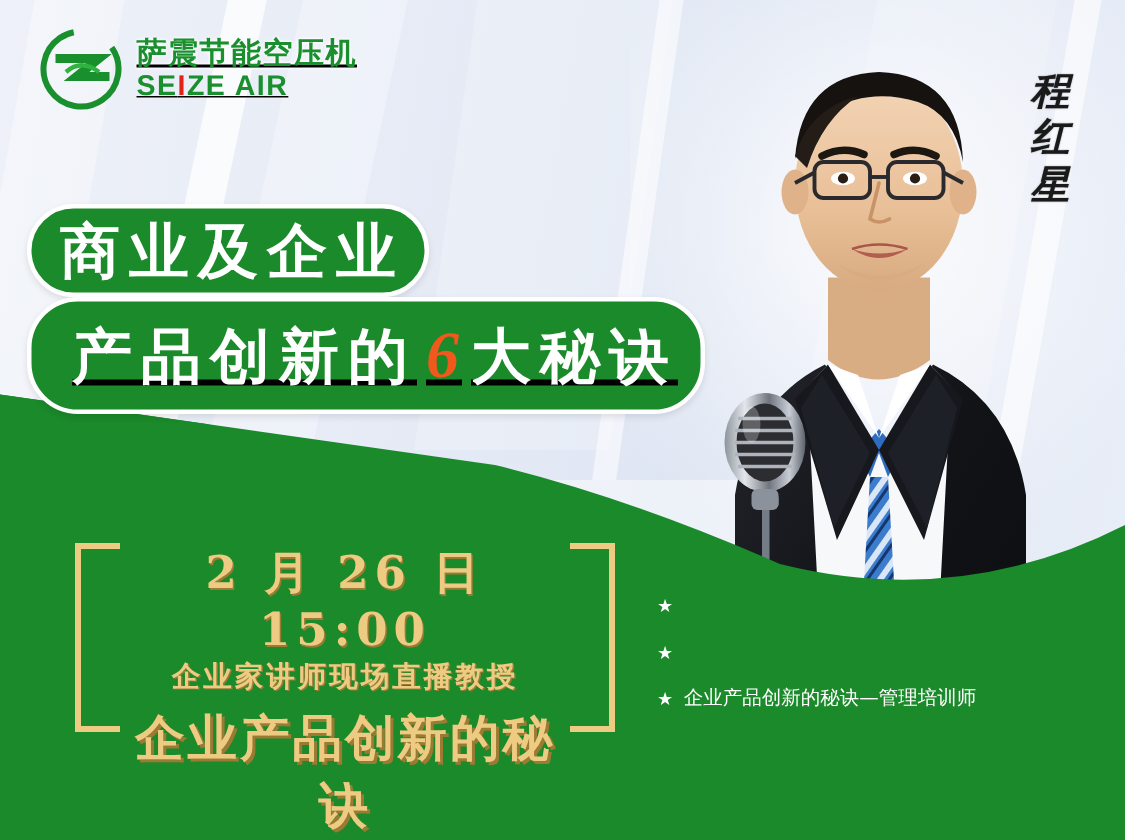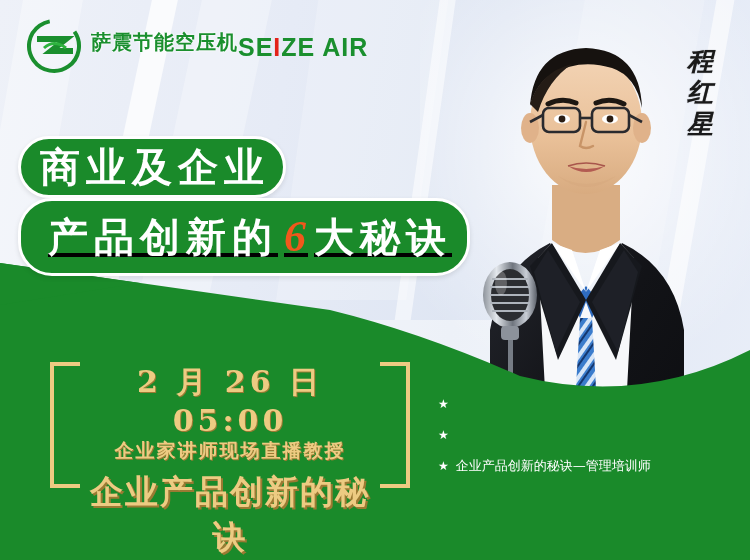"萨震节能空压机" .logo-text { flex-direction: row -> column; text-decoration: none -> underline }
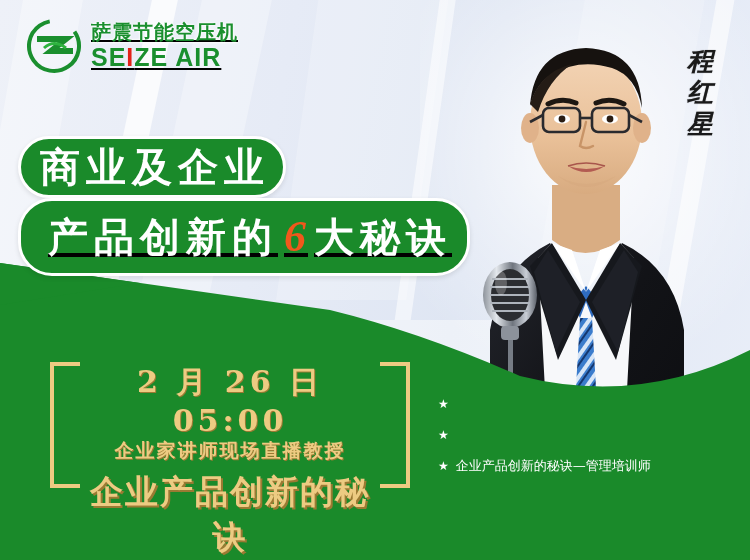"SEIZE AIR" .logo-en { font-size: 25px -> 19px }
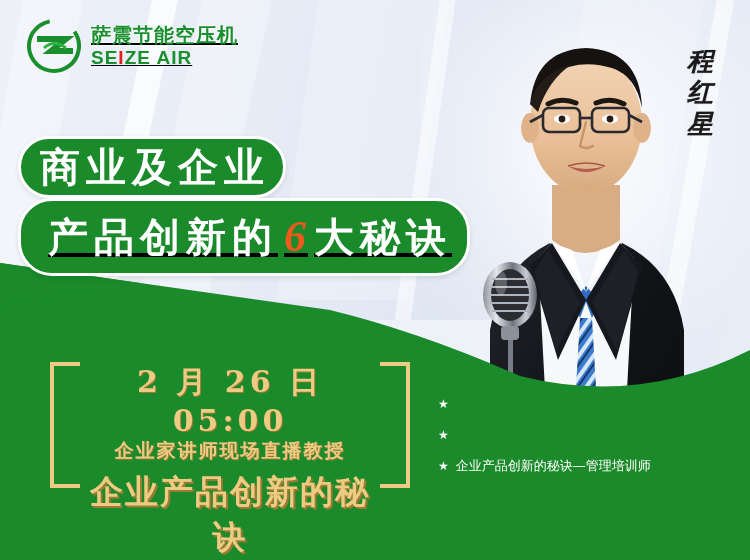"2 月 26 日 05:00" div.g-time { text: 05:00 -> 15:00 }
